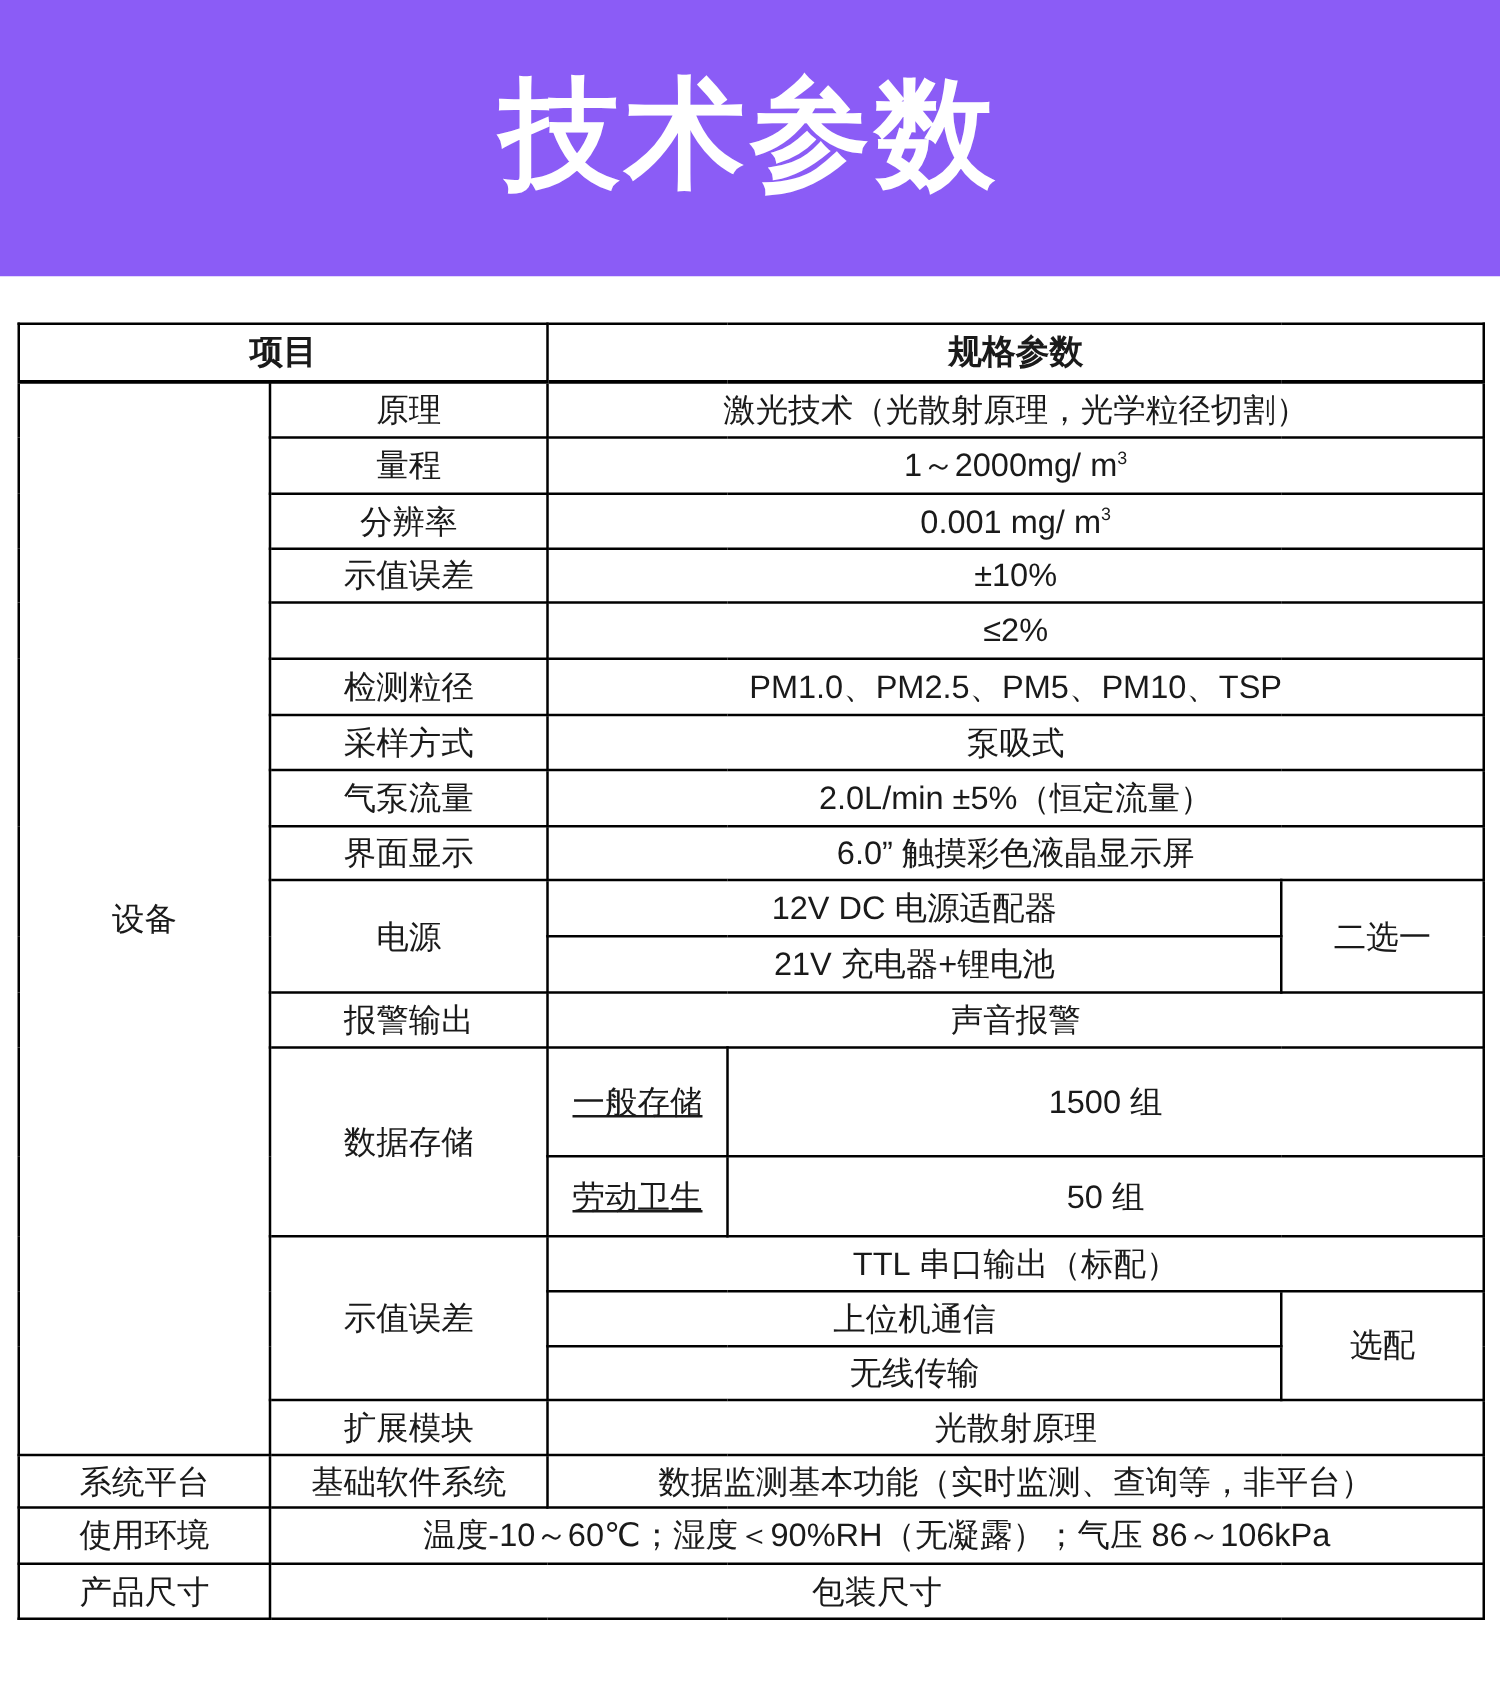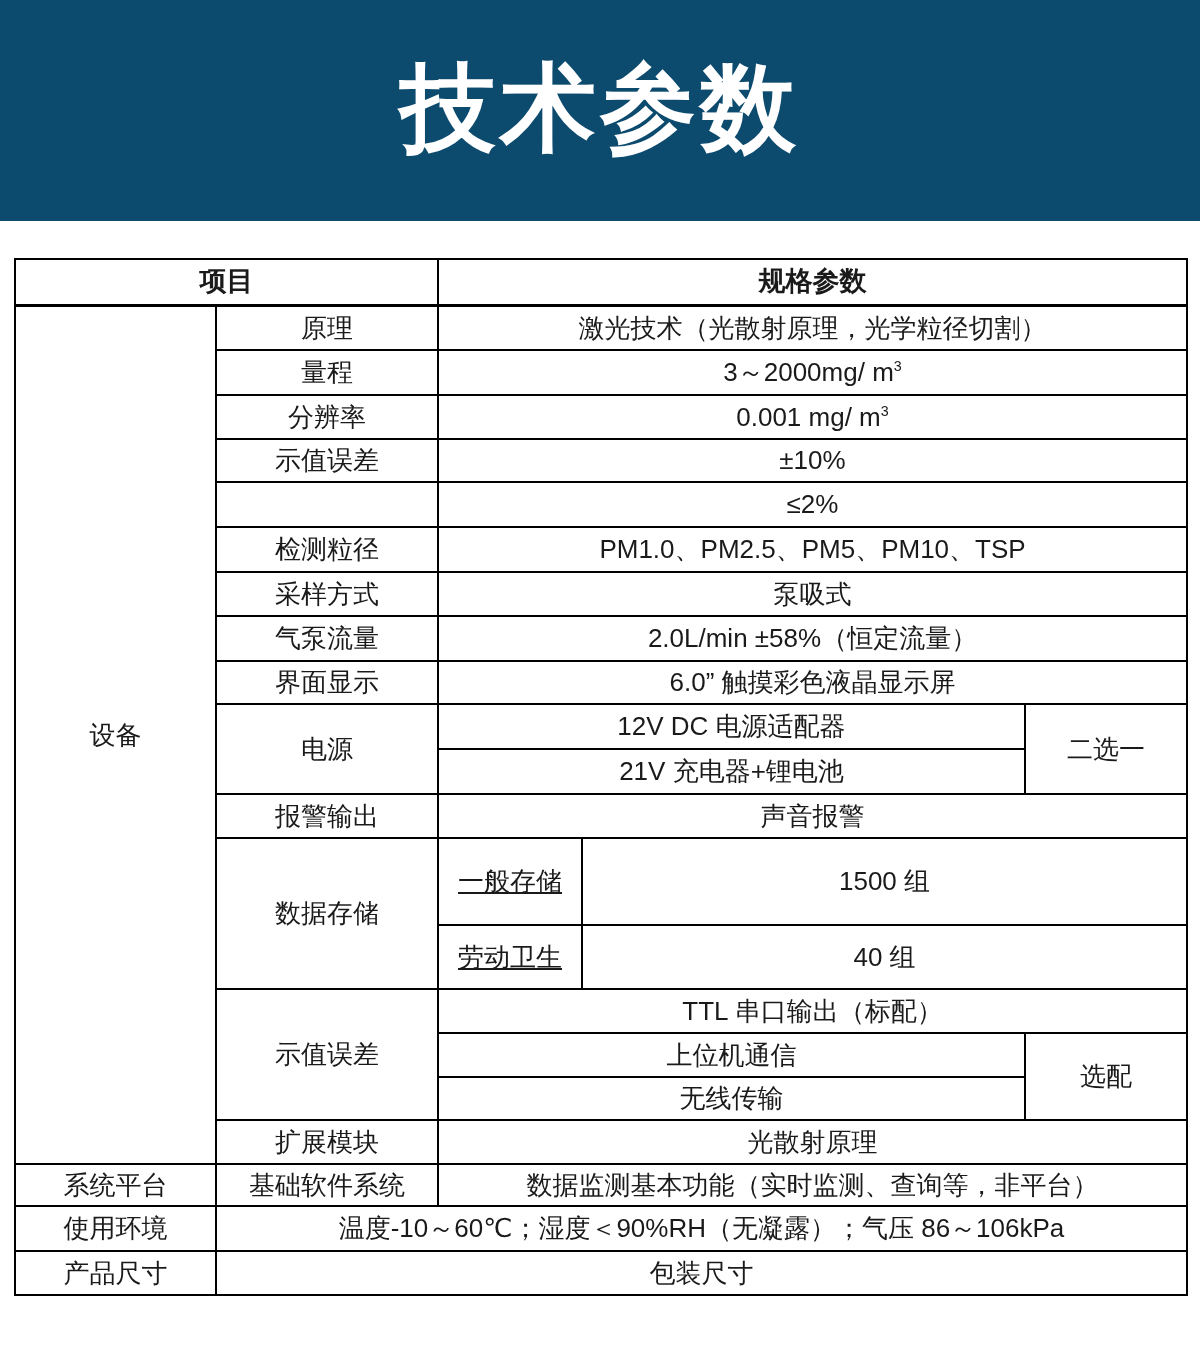"技术参数" .banner { background: #0c4a6e -> #8b5cf6 }
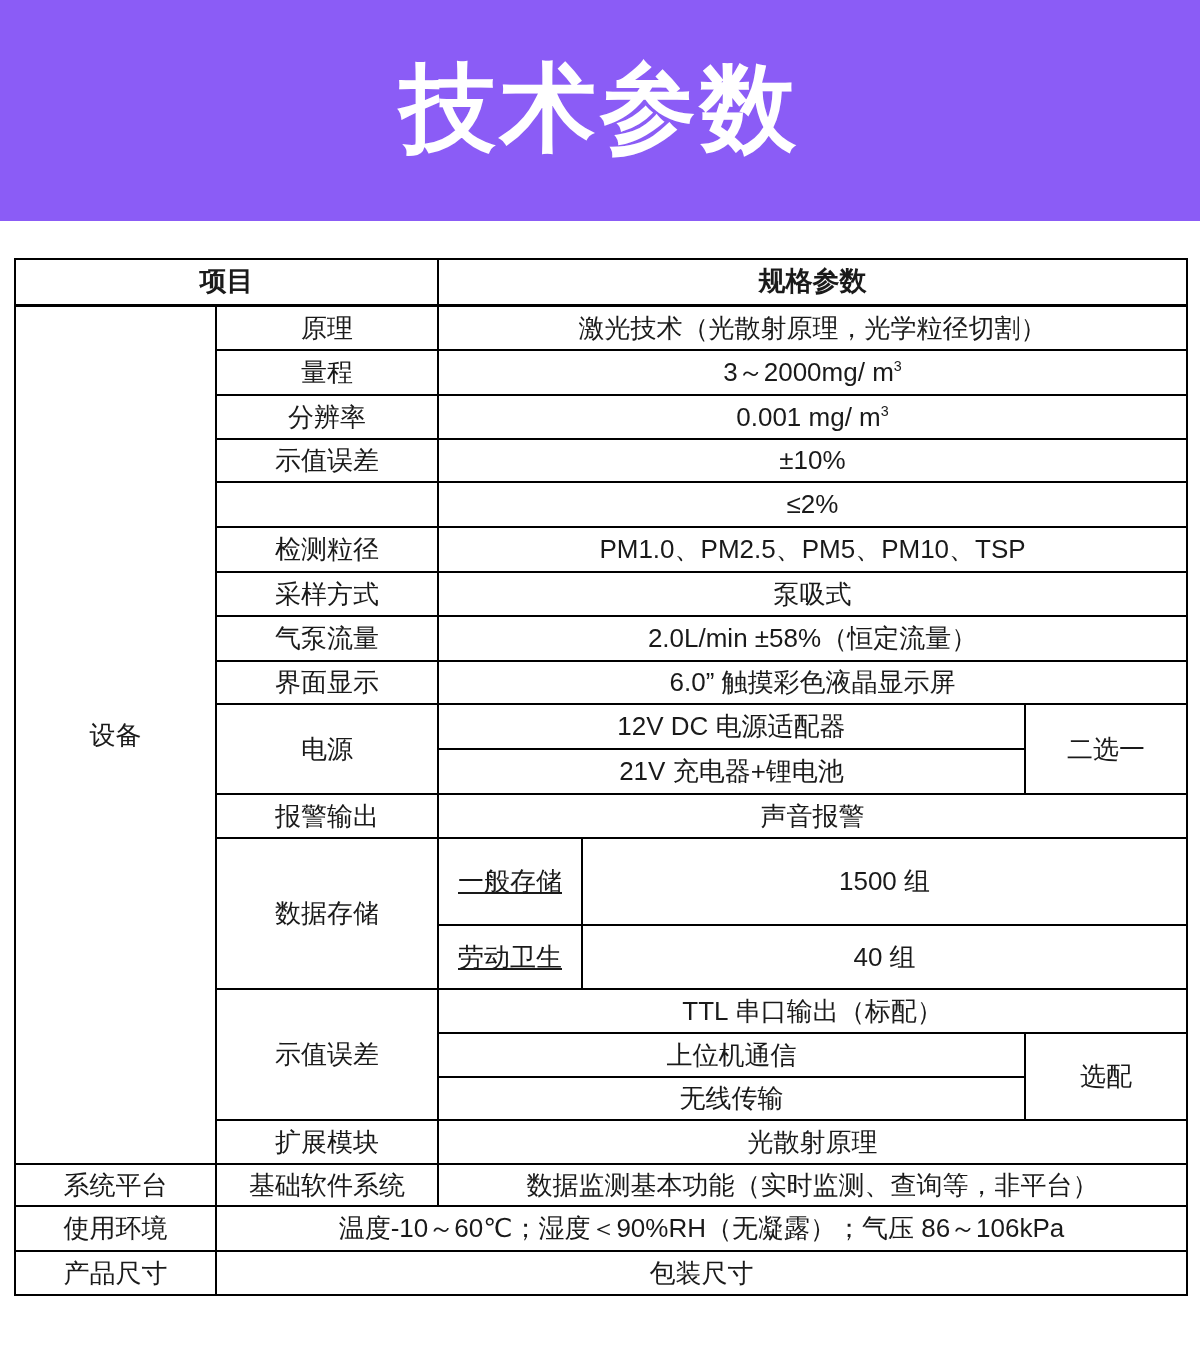"3～2000mg/ m" span { text: 3 -> 1 }
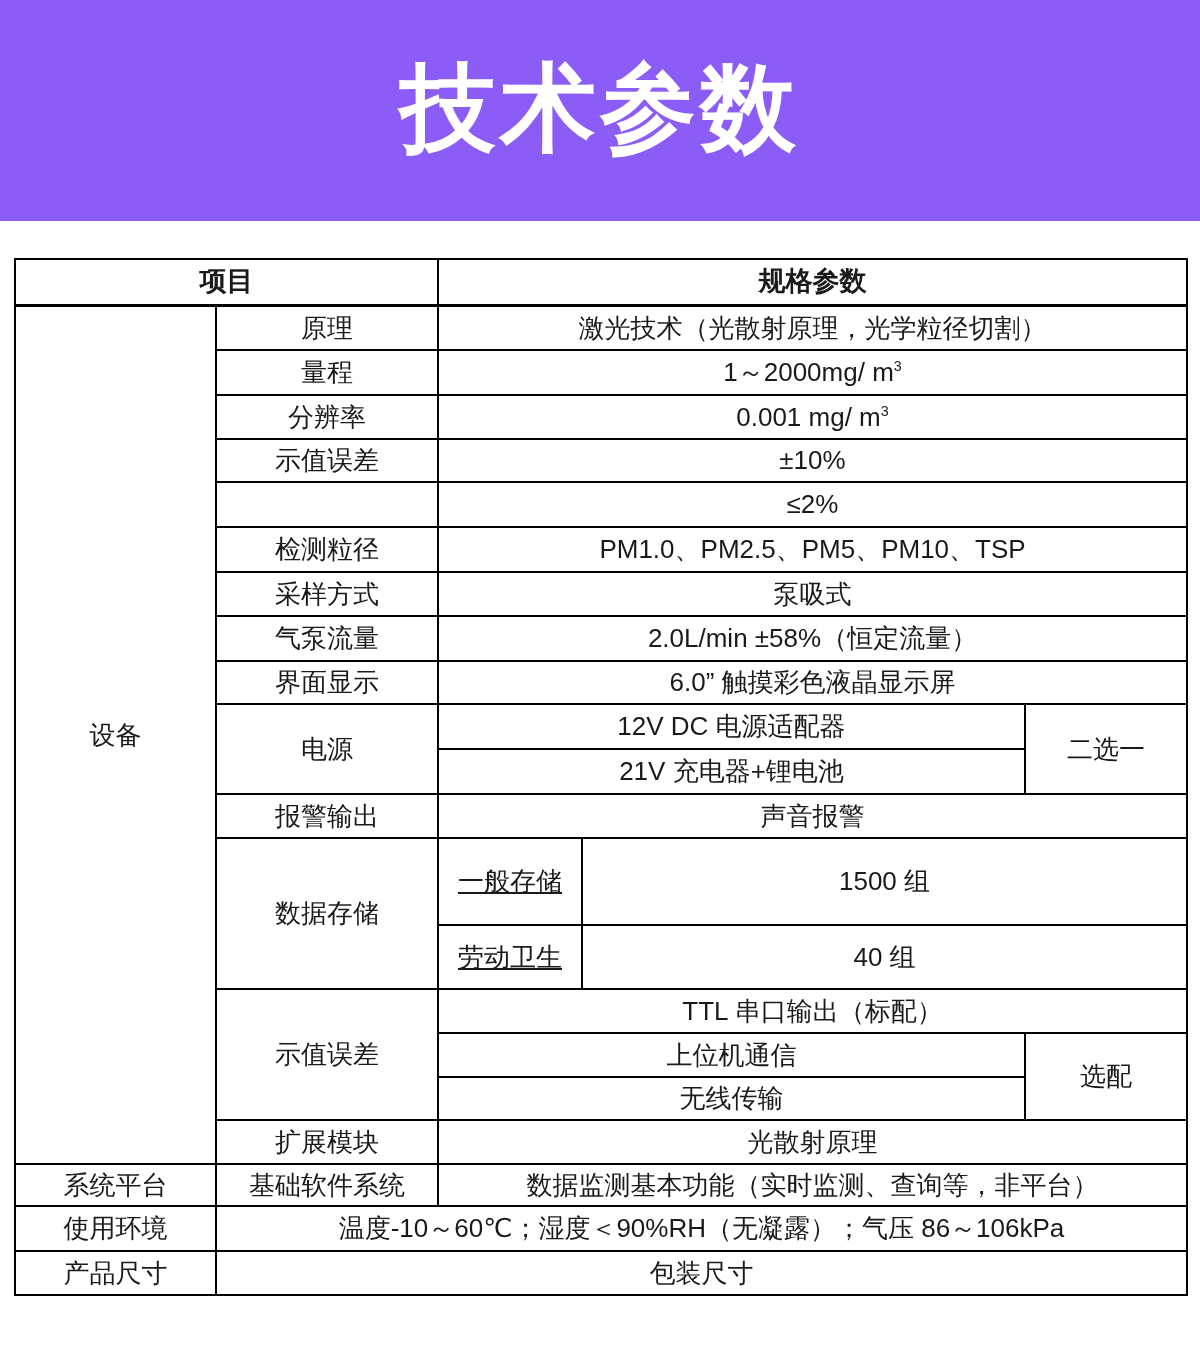"2.0L/min ±58%（恒定流量）" td { text: 58% -> 5% }
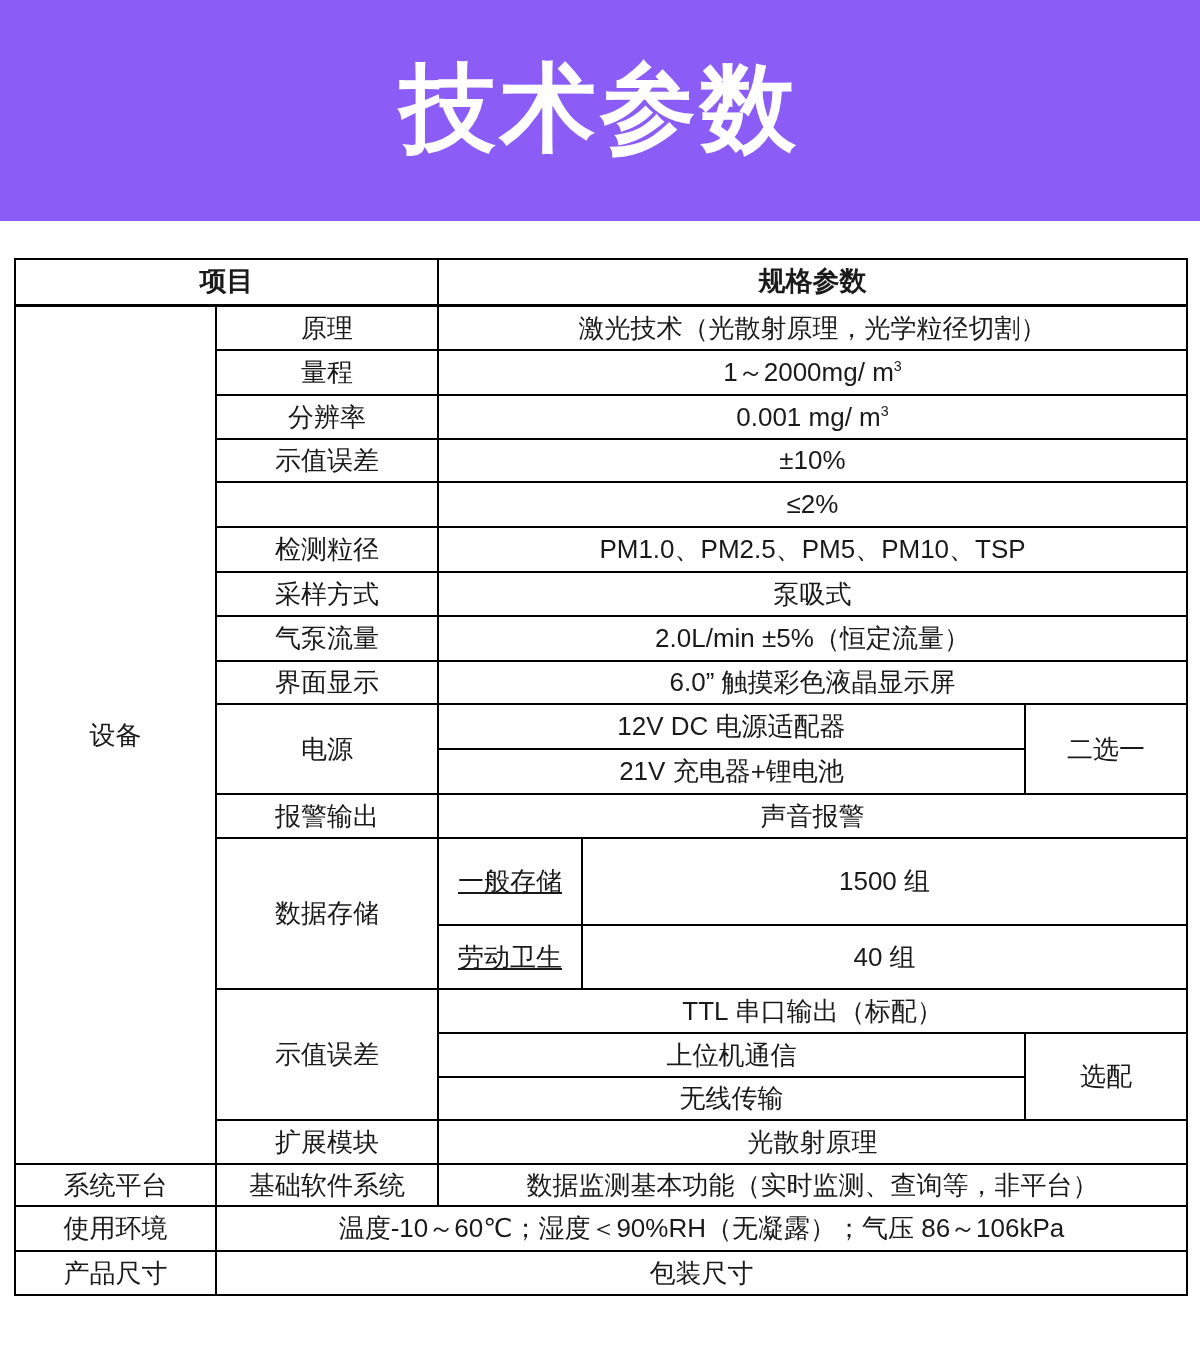"40 组" td { text: 40 -> 50 }
